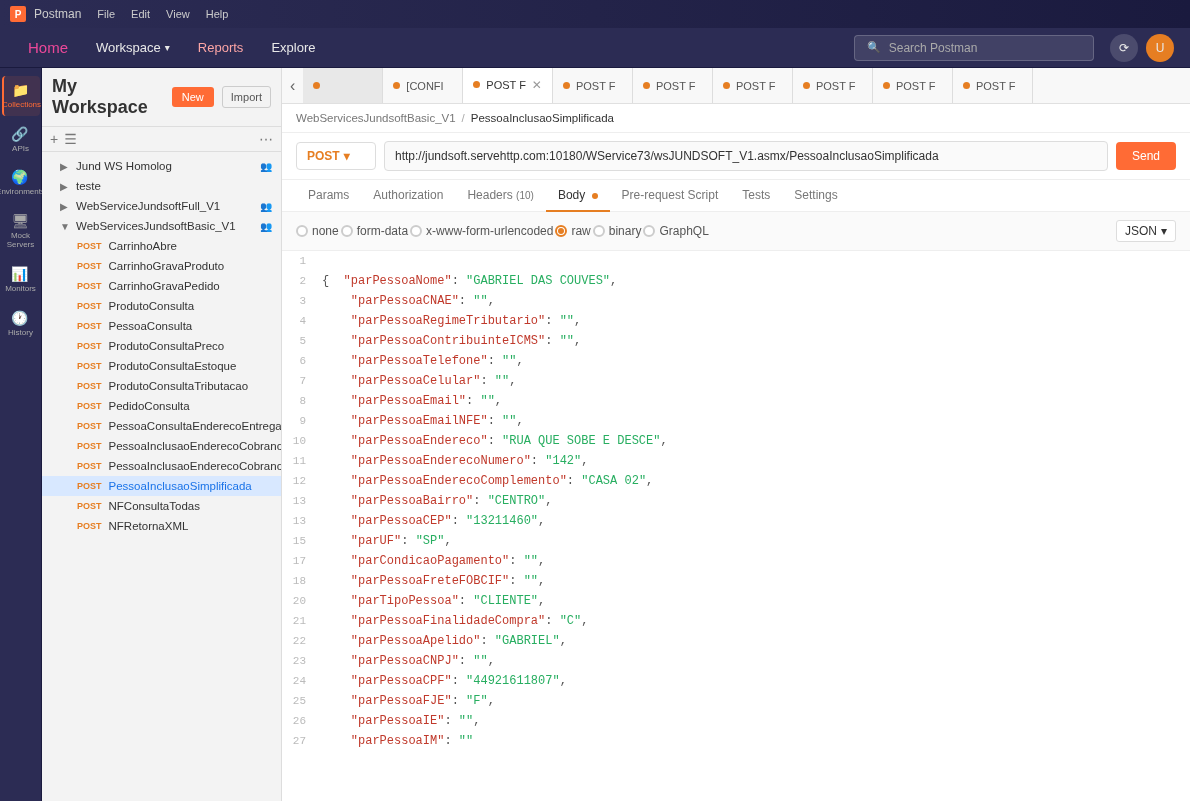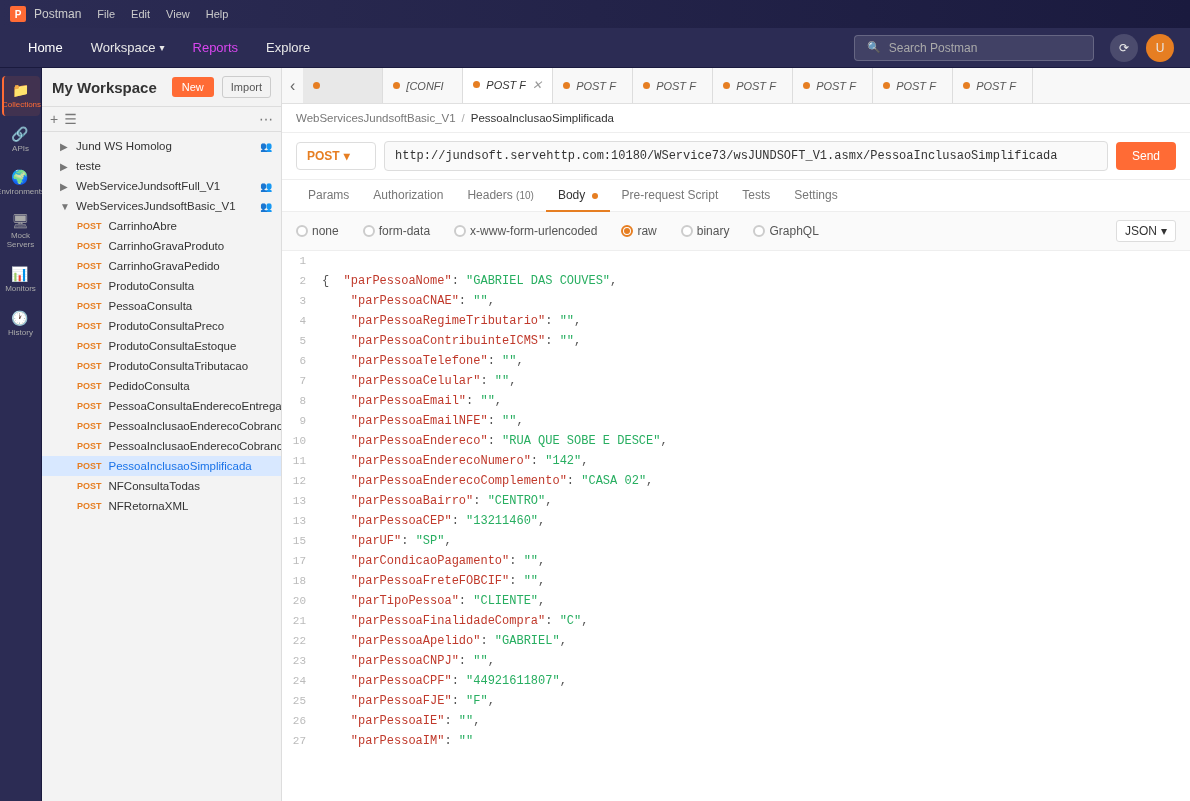"Home" .nav-home { color: #ffffff -> #ec4899; font-size: 13px -> 15px }
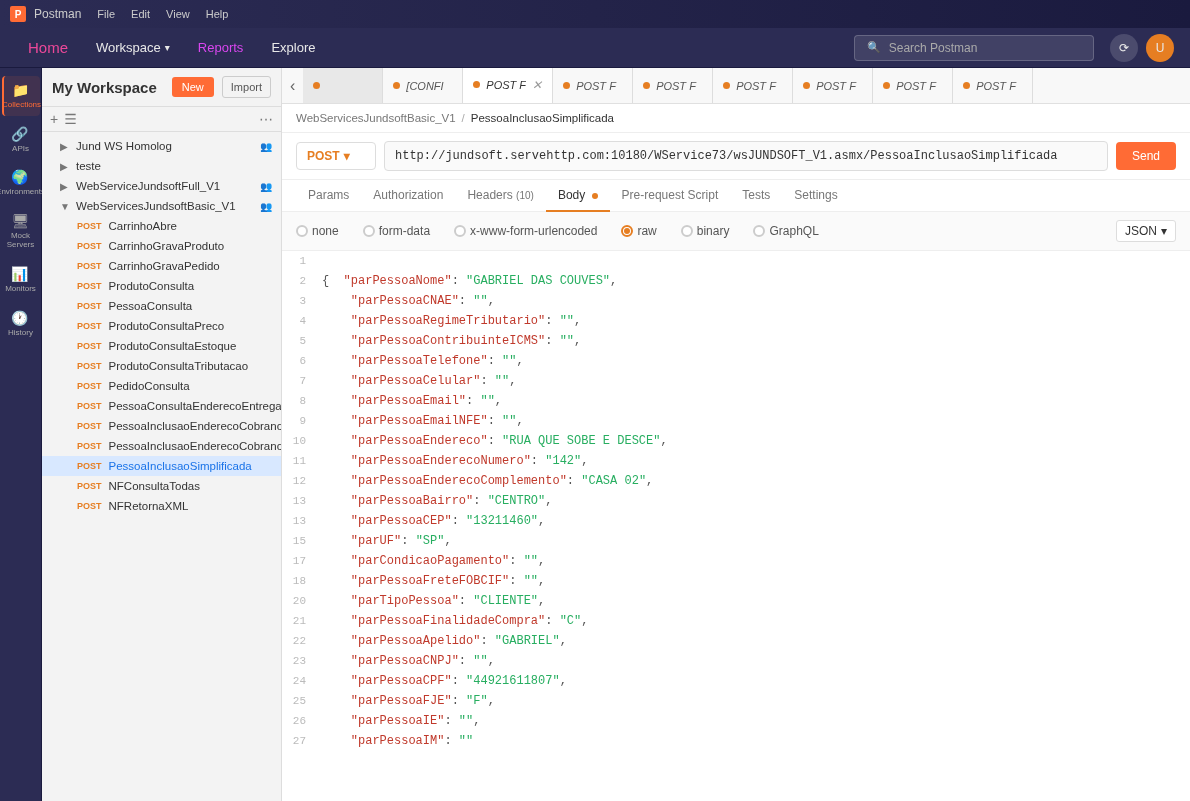"Reports" .nav-reports { color: #d946ef -> #fca5a5 }
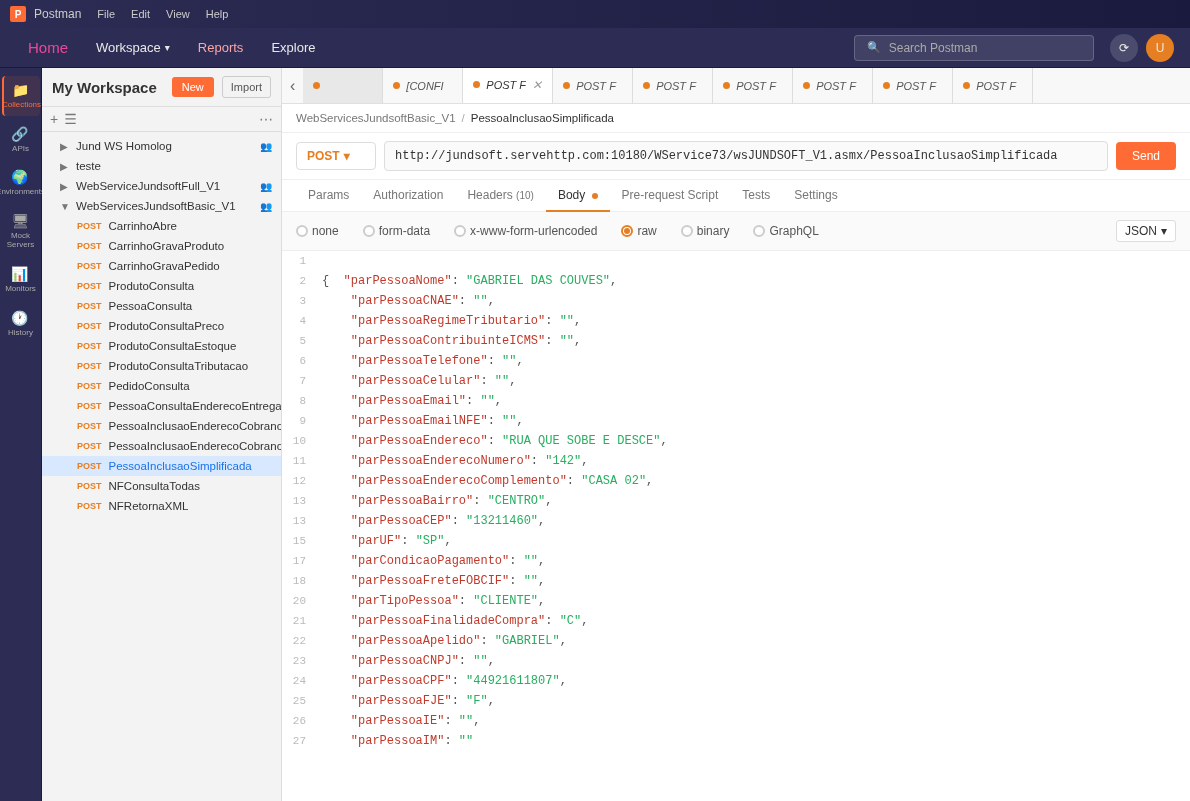"My Workspace" .workspace-name { font-size: 15px -> 18px }
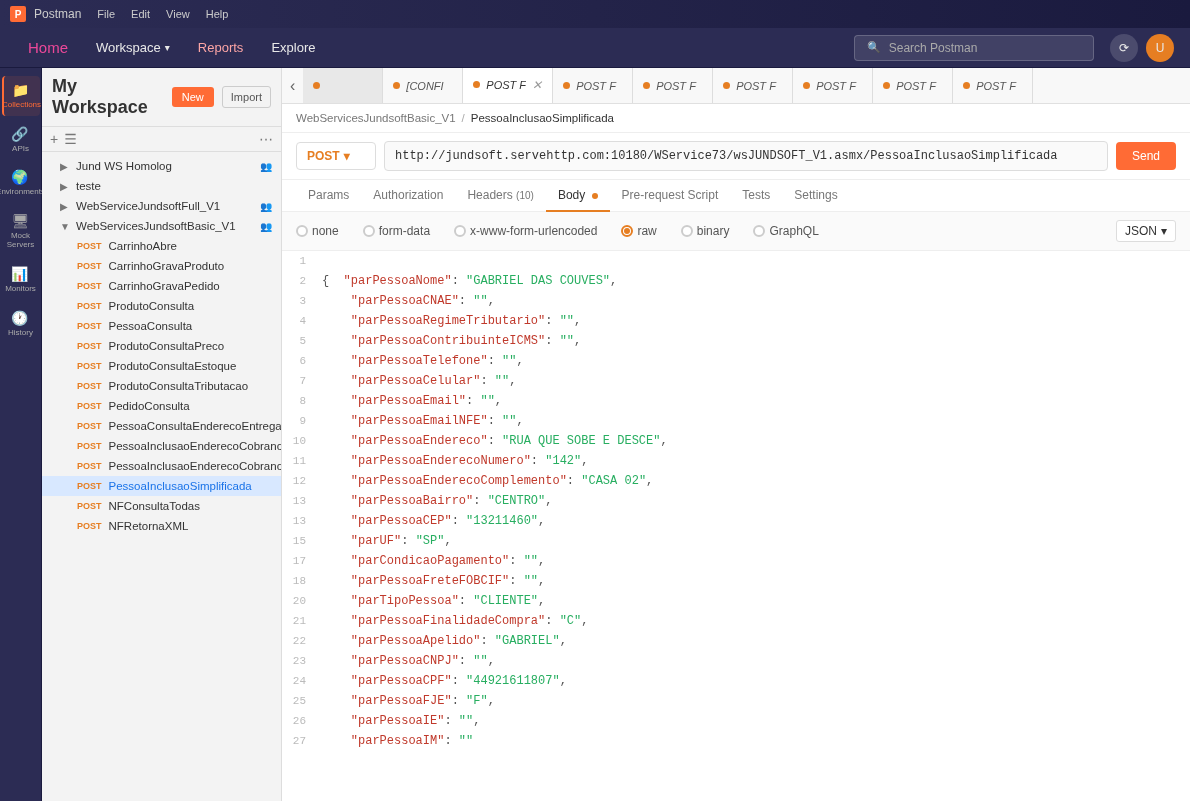"[CONFI" .tab { font-style: italic -> none }
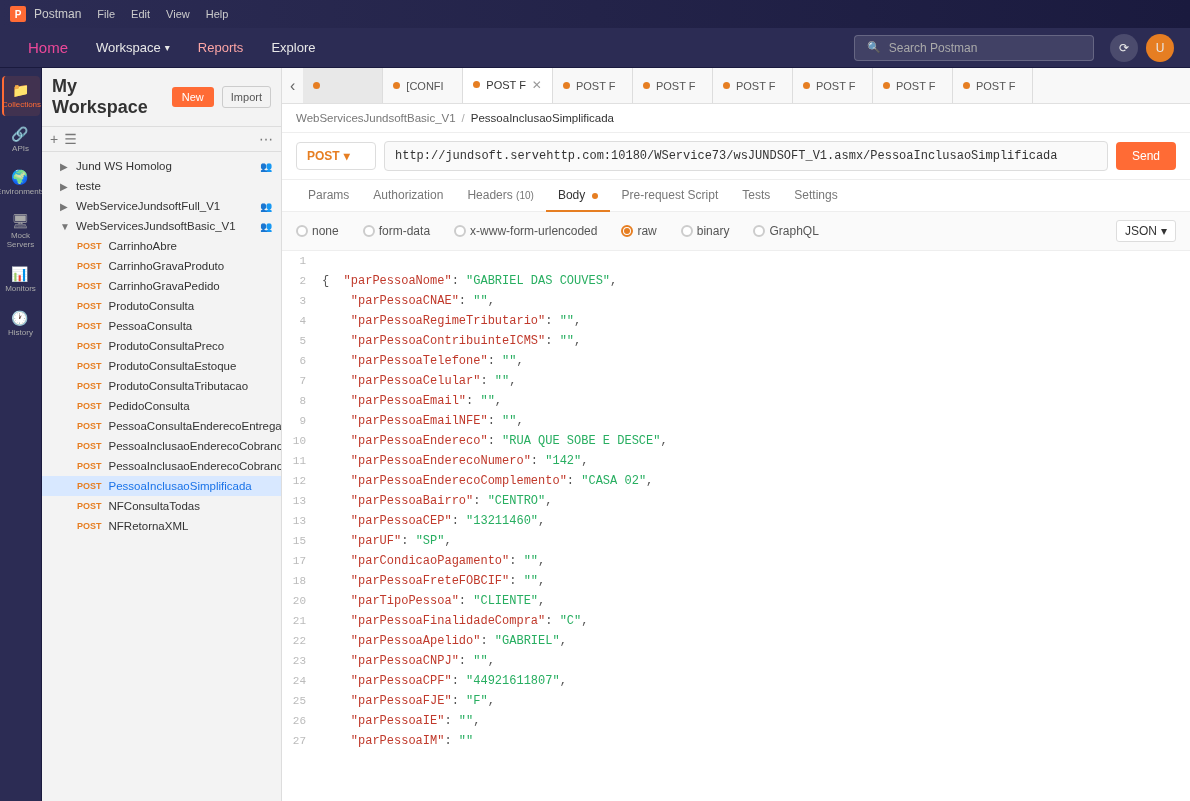"http://jundsoft.servehttp.com:10180/WSer" .url-bar { font-family: Liberation Mono, monospace -> Liberation Sans, sans-serif }
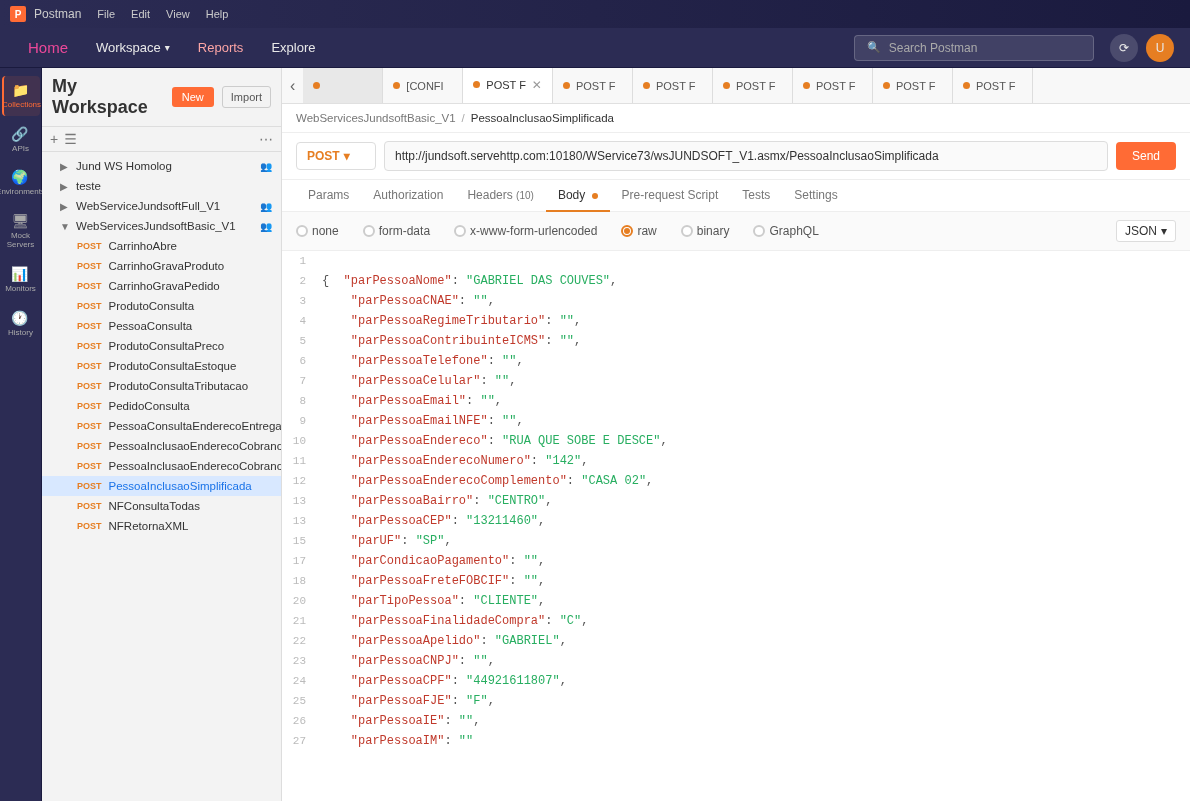"none" .body-options { gap: 24px -> 2px }
